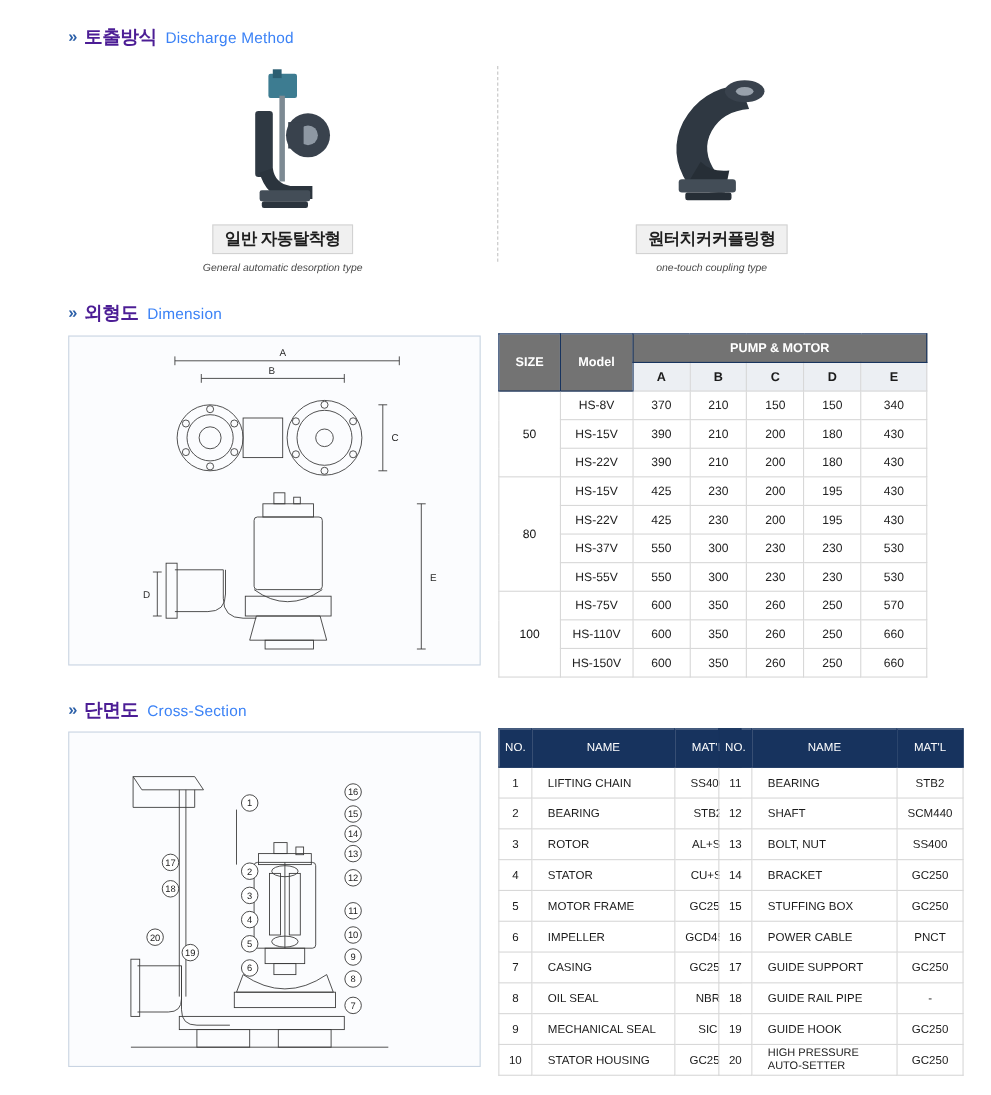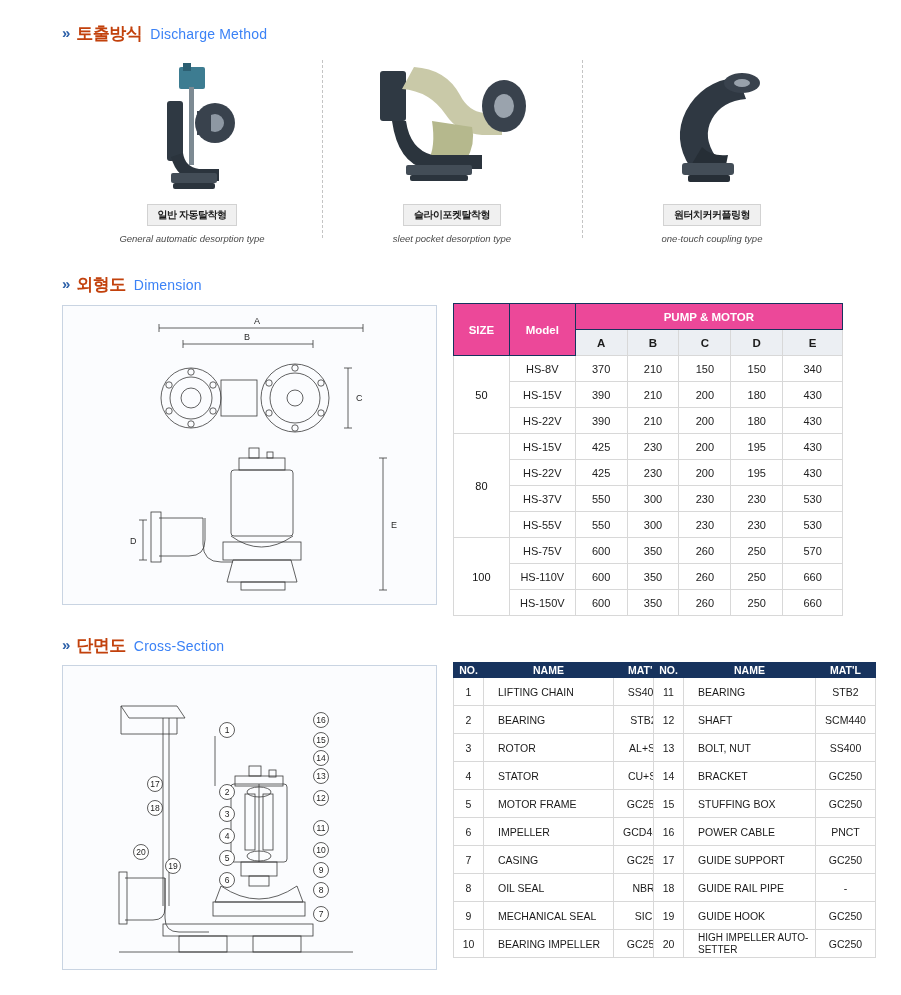"토출방식" .sec-head .ko { color: #c2410c -> #4c1d95 }
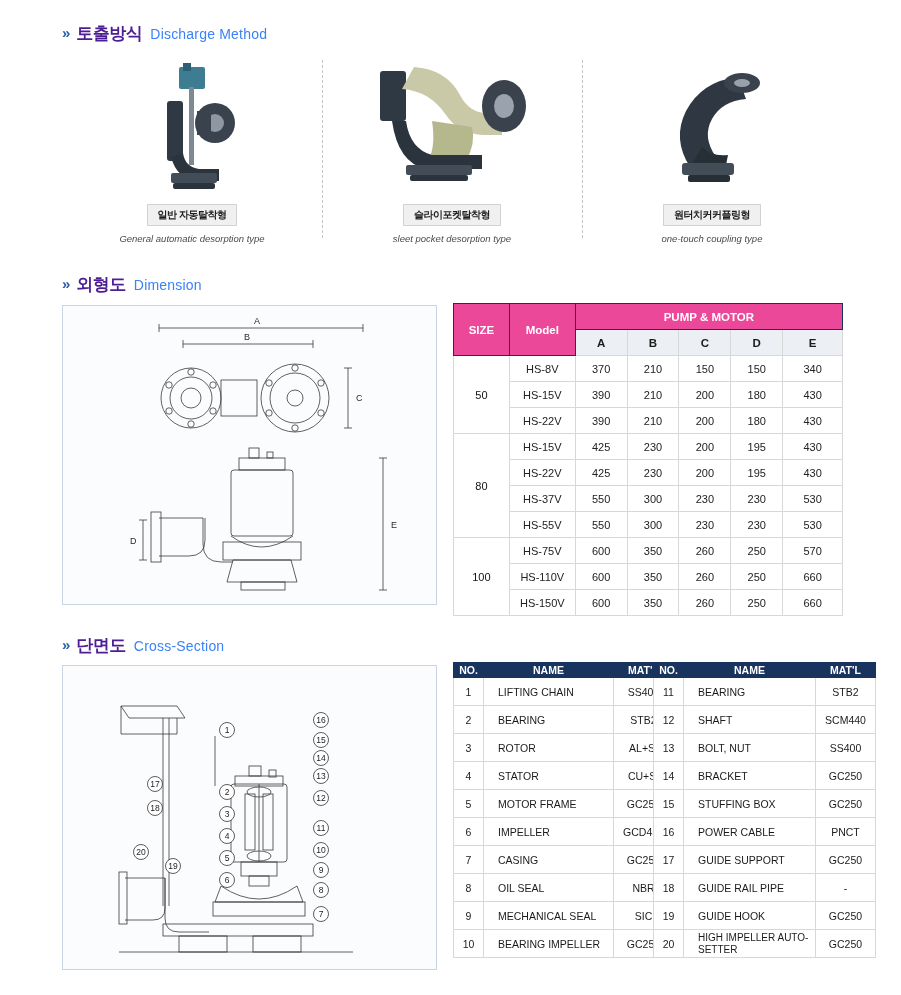"일반 자동탈착형" .dm-badge { font-size: 10px -> 15px }
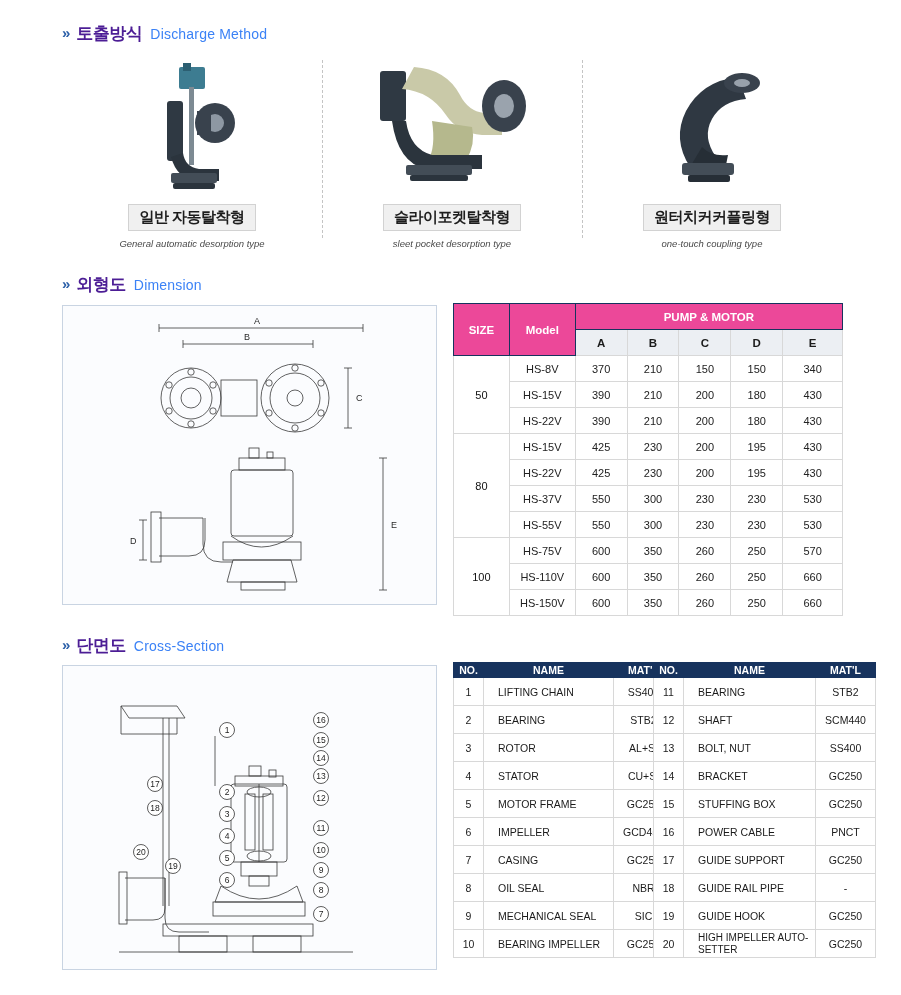"슬라이포켓탈착형" div.dm-item { html: <div> <div> <svg> <rect></rect> <path></path> <ellipse></ellipse> <ellipse></ellipse> <path></path> <path></path> <rect></rect> <rect></rect> </svg> </div> <div>슬라이포켓탈착형</div> <div>sleet pocket desorption type</div> </div> -> none }
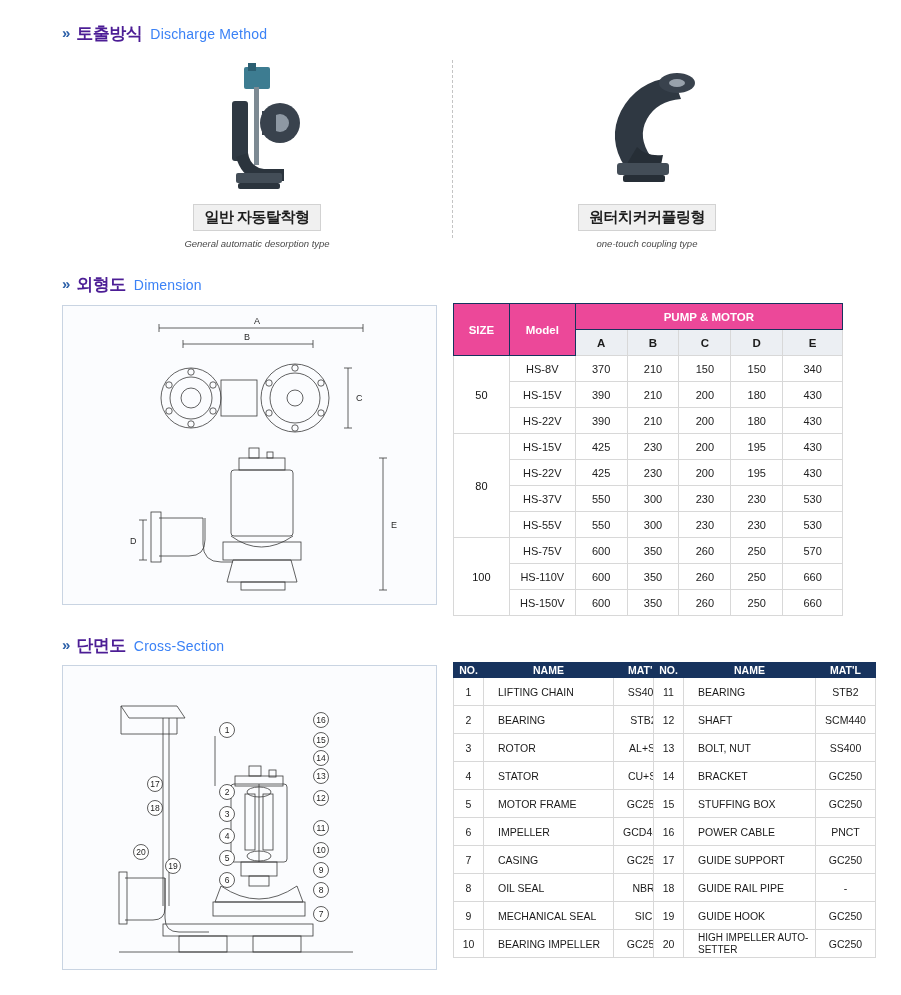"PUMP & MOTOR" #dim-table thead th { background: #ec4899 -> #737373 }
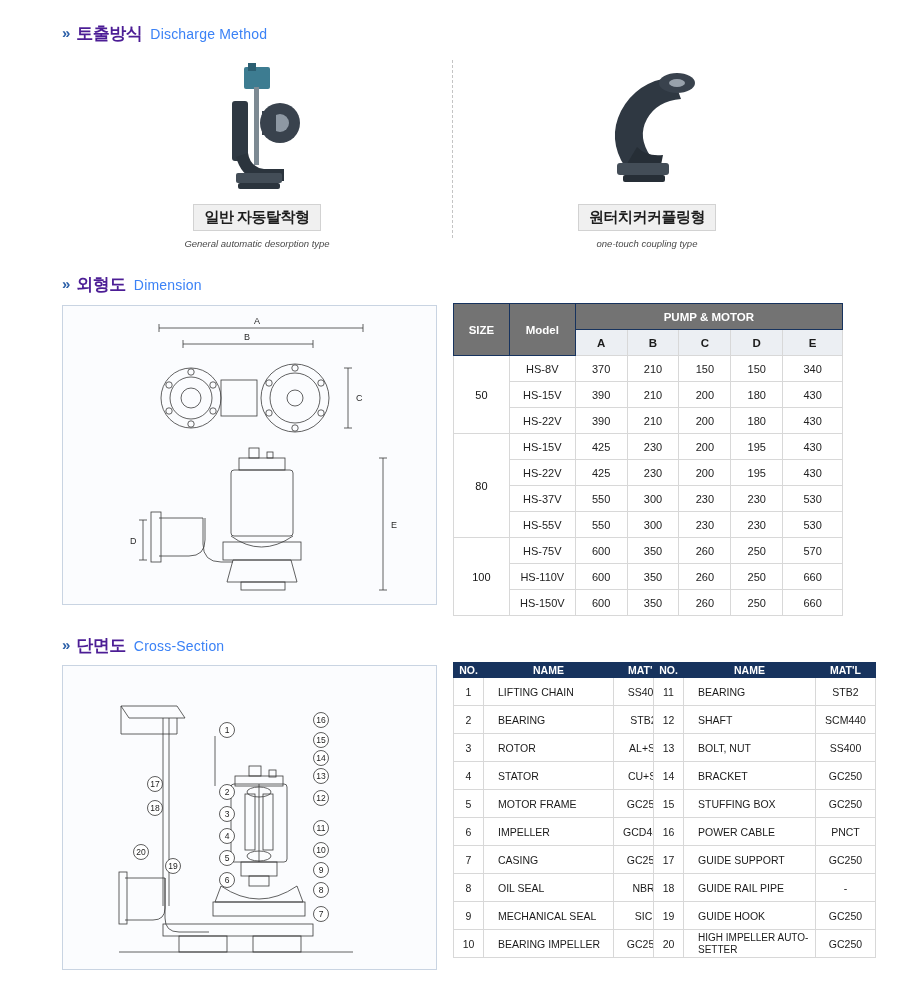"NO." .parts-table thead th { font-weight: bold -> normal; height: 15px -> 35px }
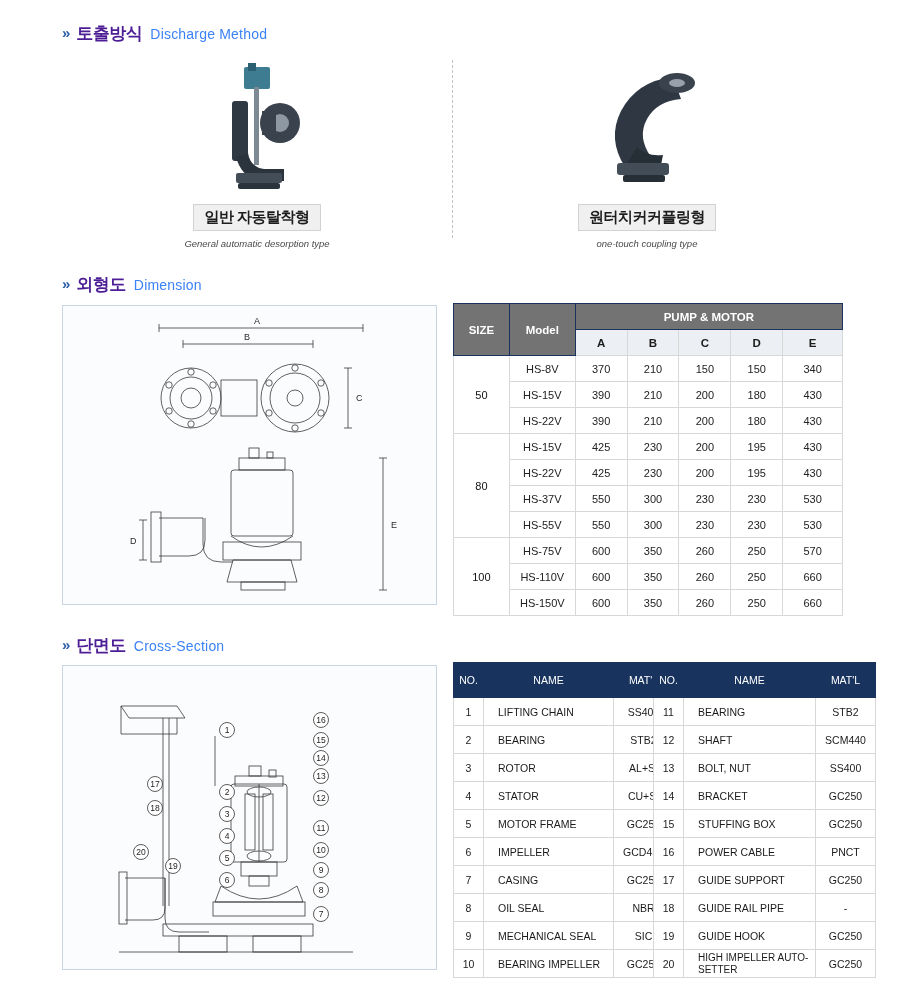"BEARING IMPELLER" td.name { text: BEARING IMPELLER -> STATOR HOUSING }
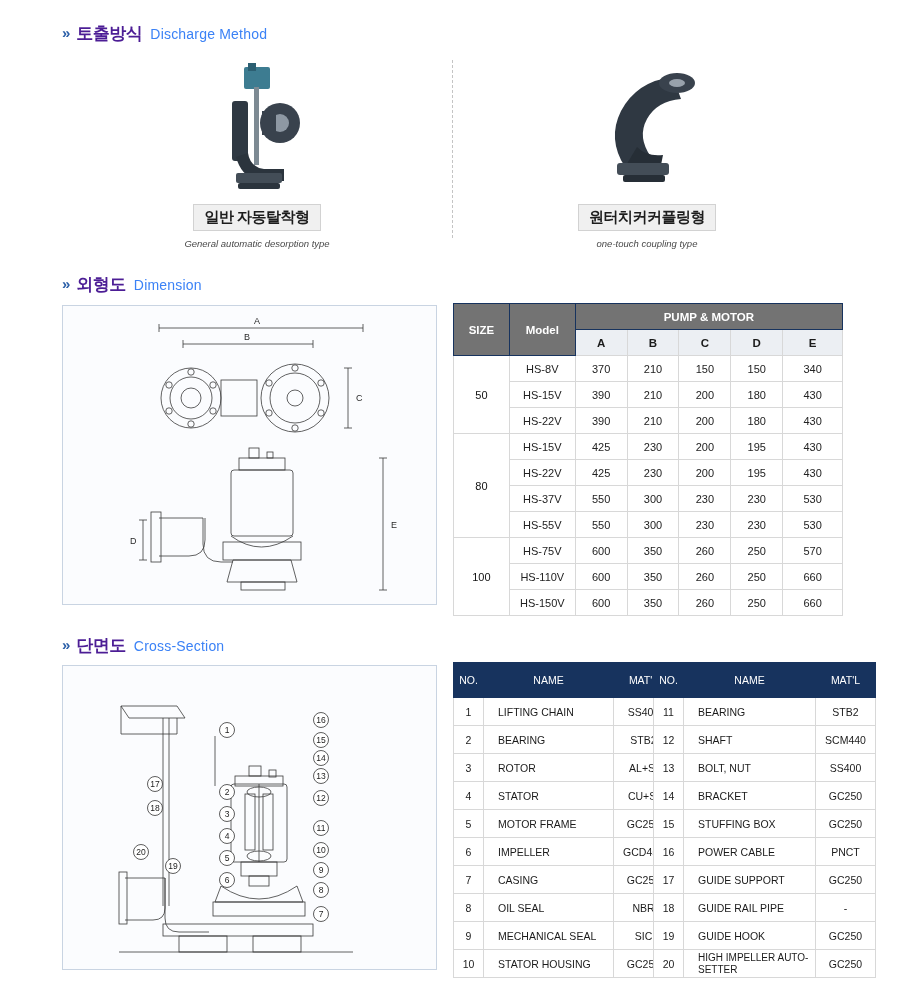"HIGH IMPELLER AUTO-SETTER" td.name { text: IMPELLER -> PRESSURE }
